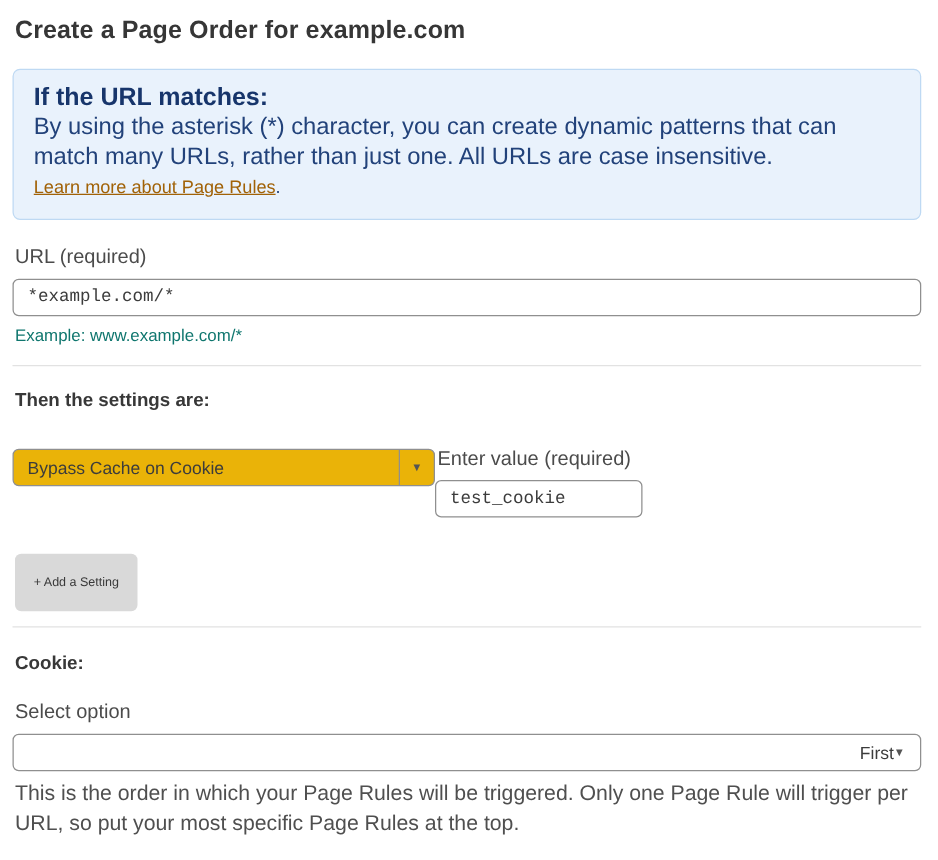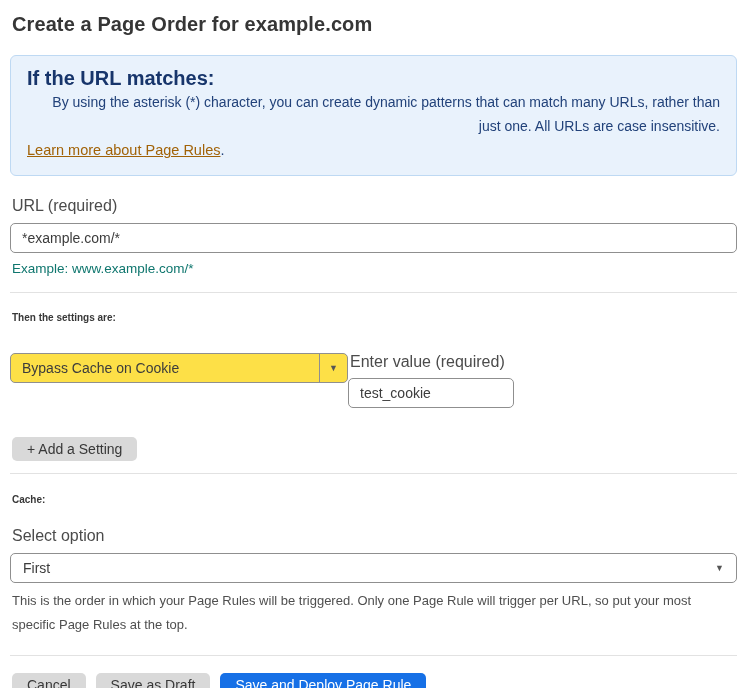"By using the asterisk (*)" .info-box p { font-size: 14px -> 19px; text-align: right -> none }
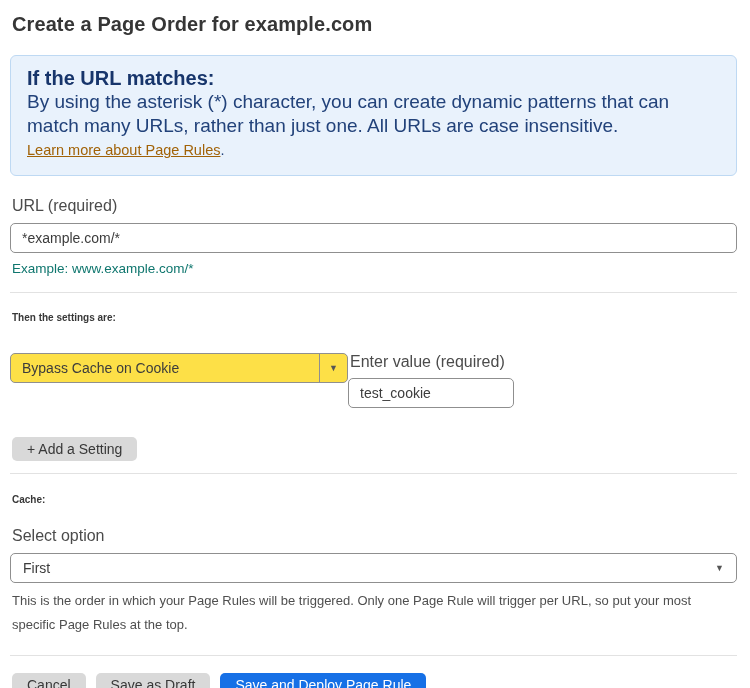"*example.com/*" .text-input { font-family: Liberation Sans, sans-serif -> Liberation Mono, monospace }
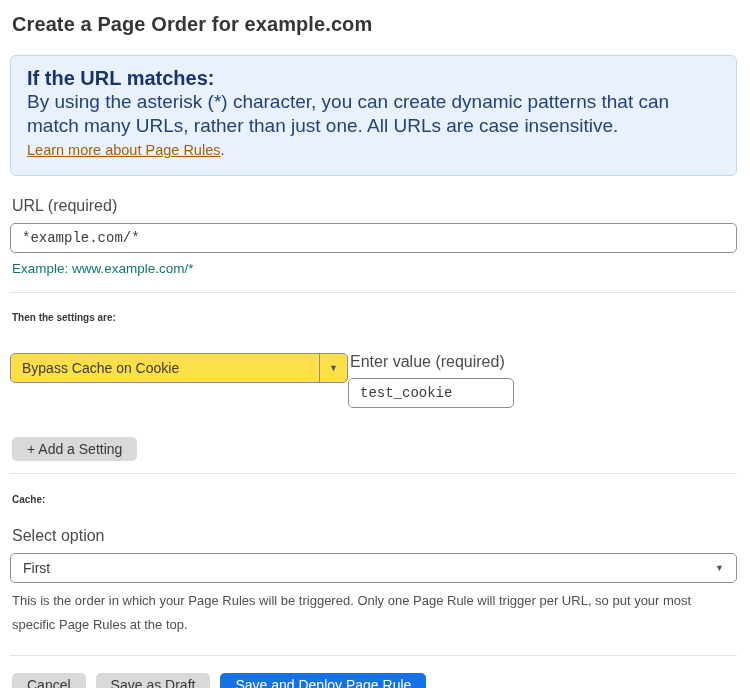"Then the settings are:" .section-heading { font-size: 10px -> 15px }
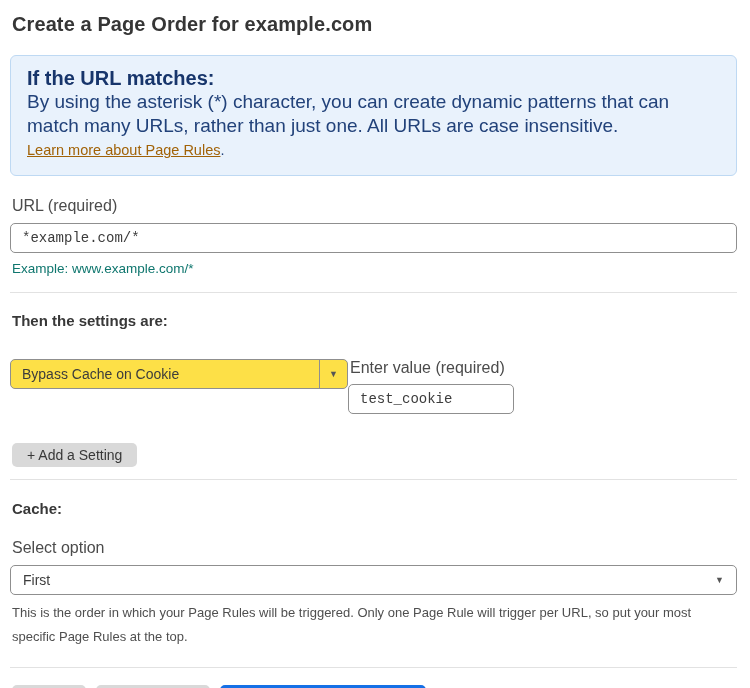"Bypass Cache on Cookie" .dropdown { background: #fde047 -> #eab308 }
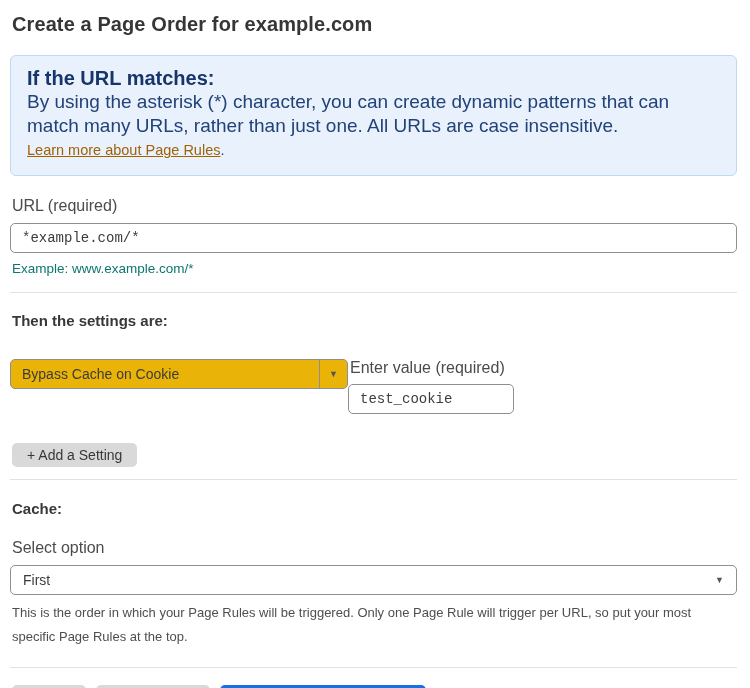"+ Add a Setting" .btn { font-size: 14px -> 10px; height: 24px -> 46px }
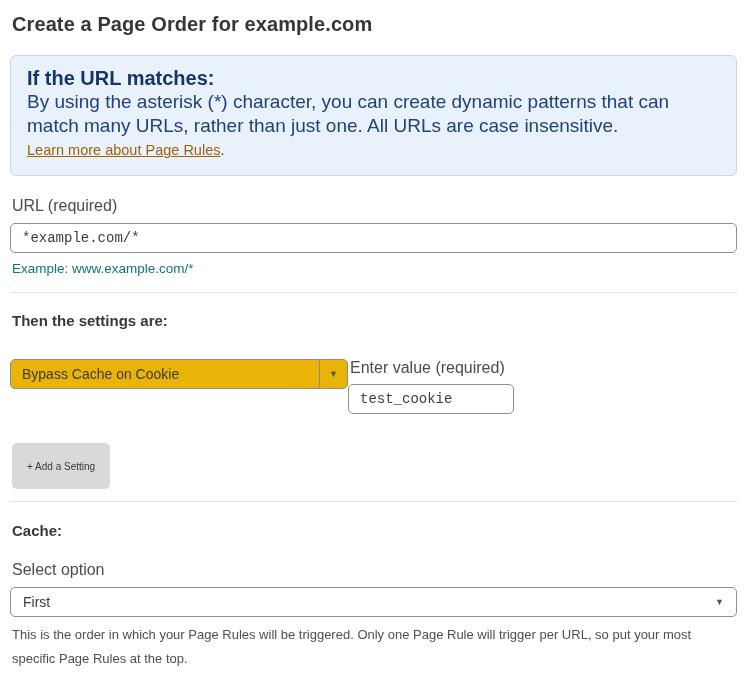"Cache:" div.section-heading { text: Cache -> Cookie }
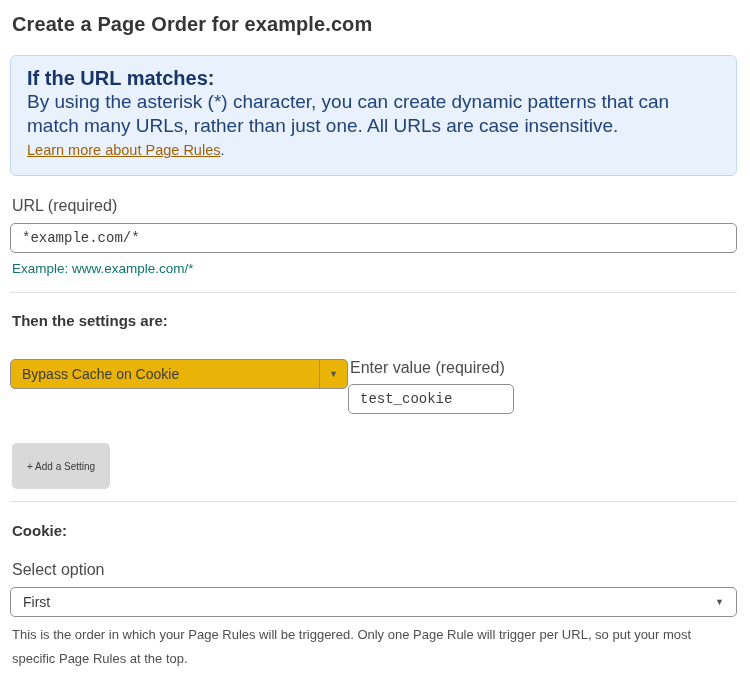"First" .select-box { justify-content: space-between -> flex-end }
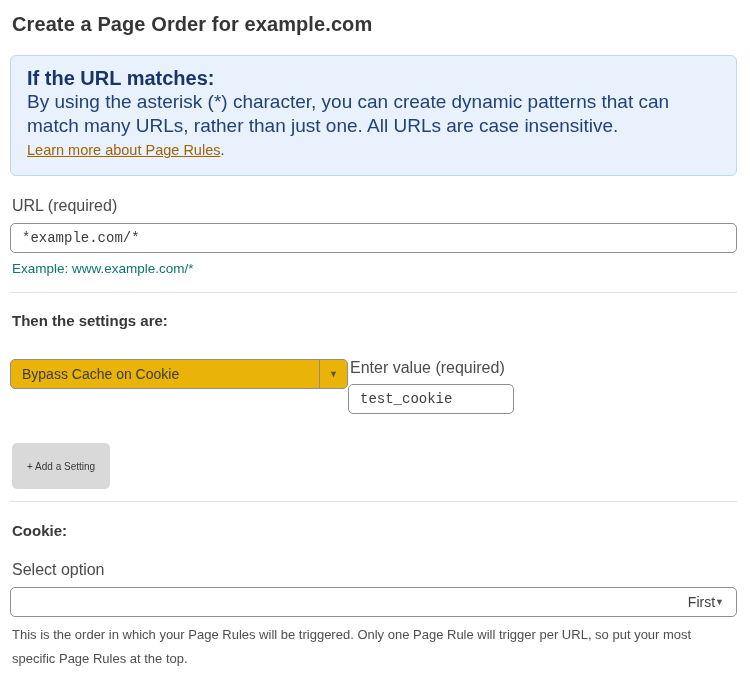"This is the order in" .order-help { font-size: 13px -> 17px }
